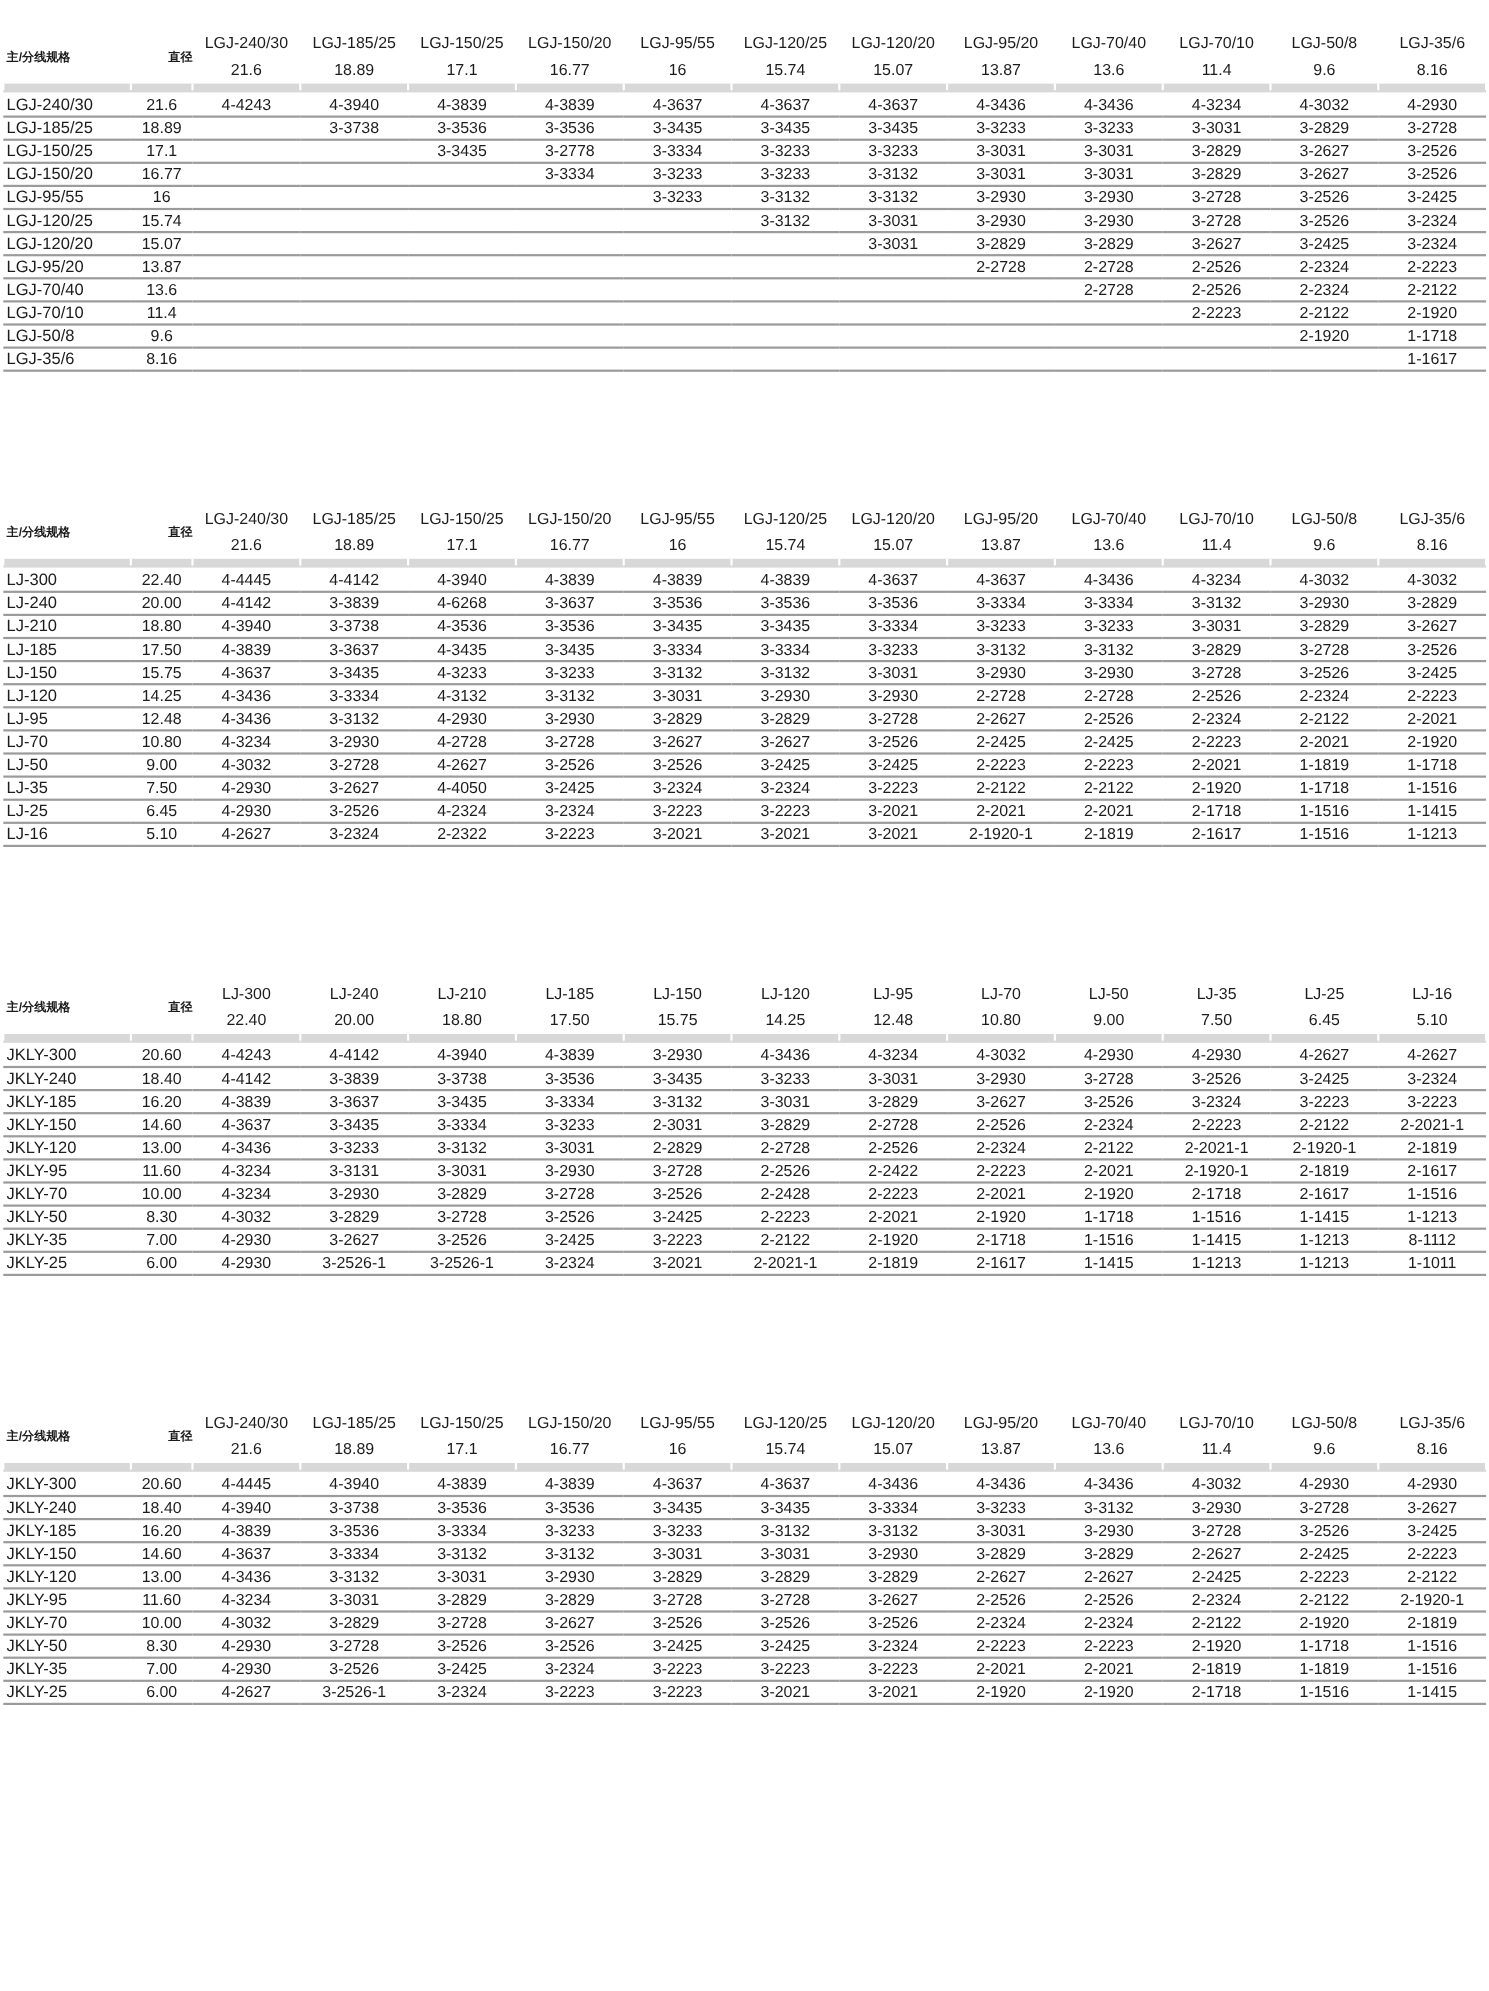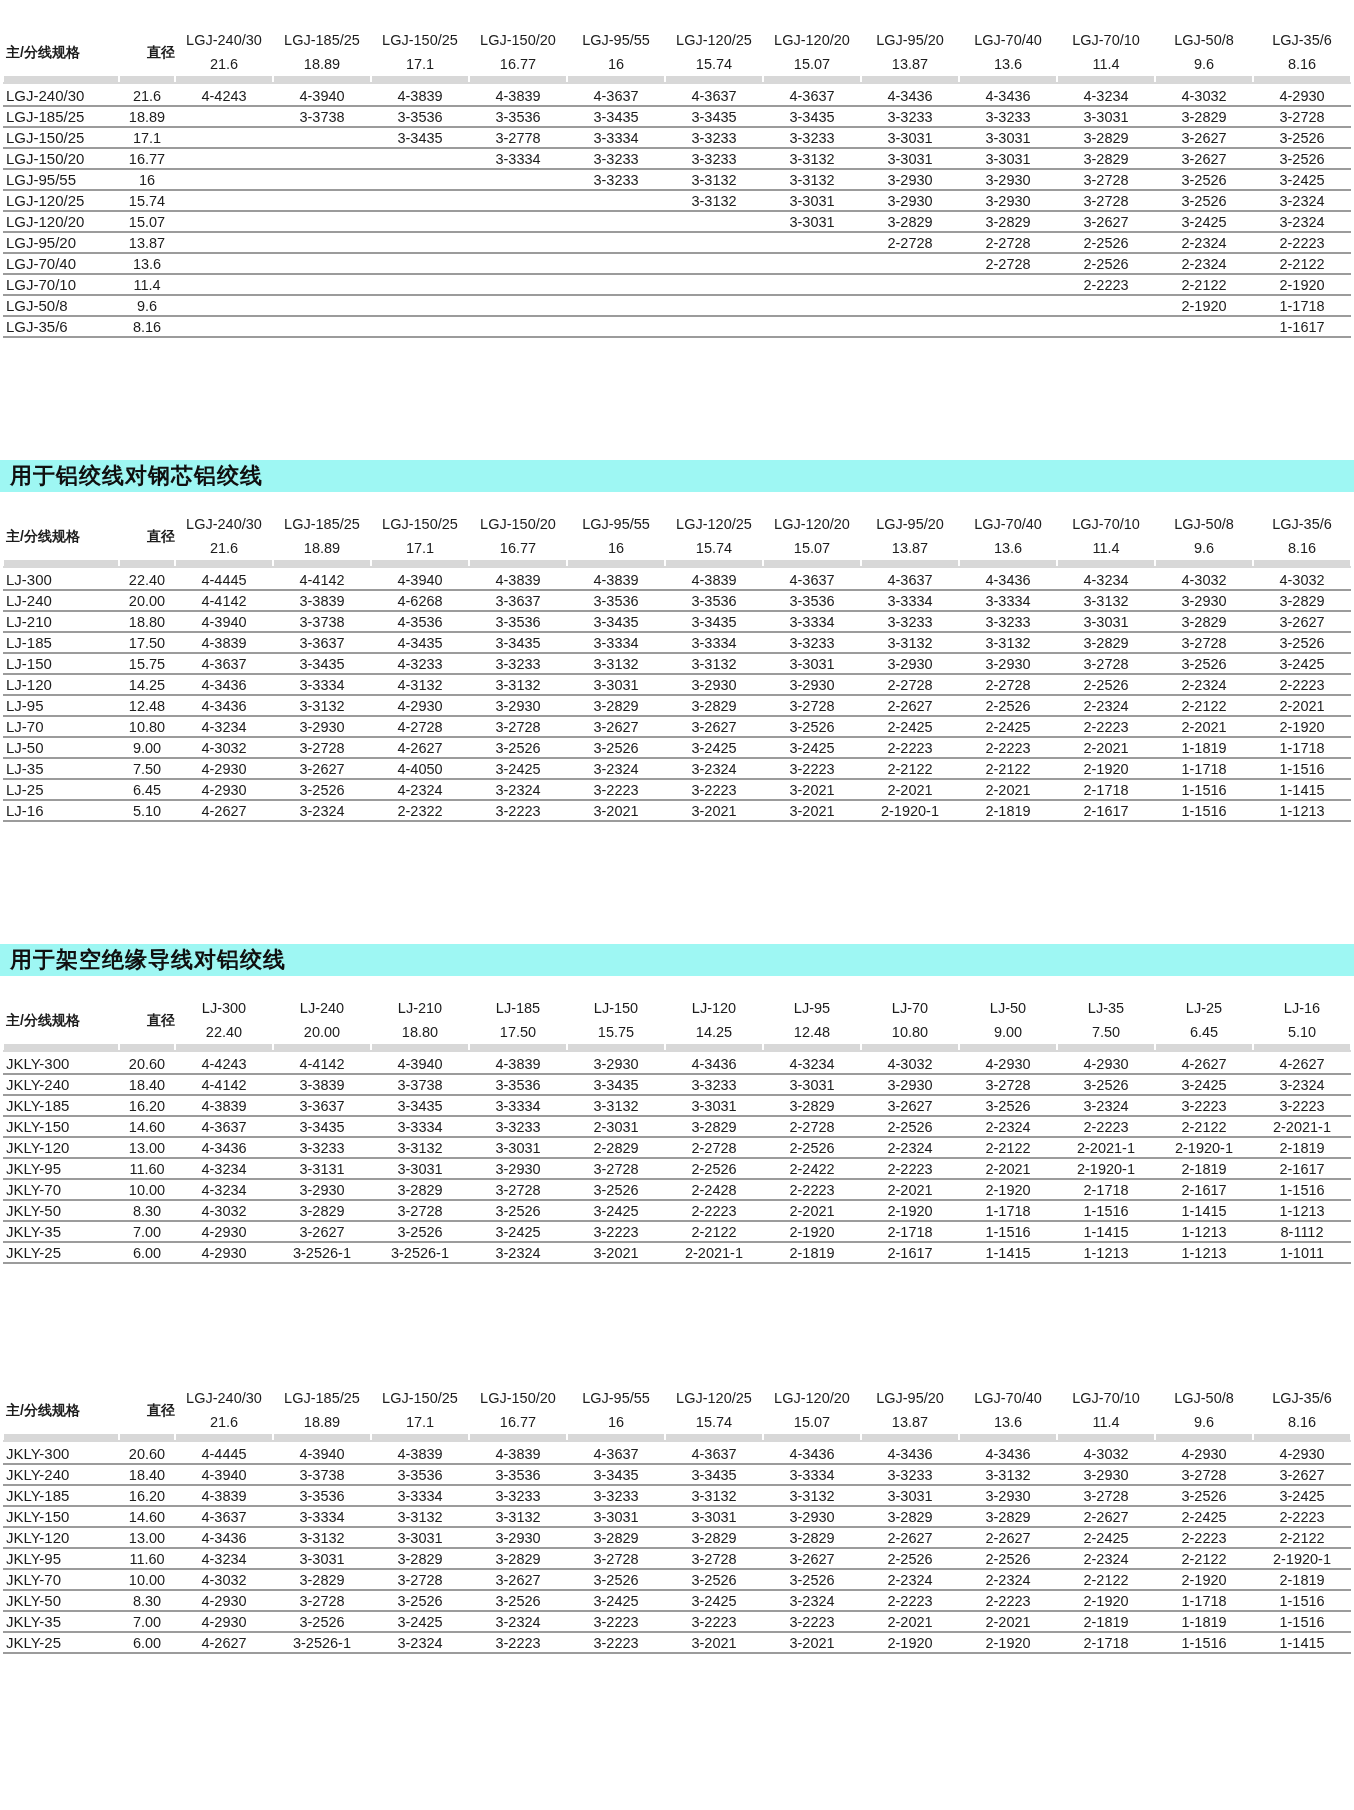"主/分线规格" .h-label { font-size: 14px -> 11px }
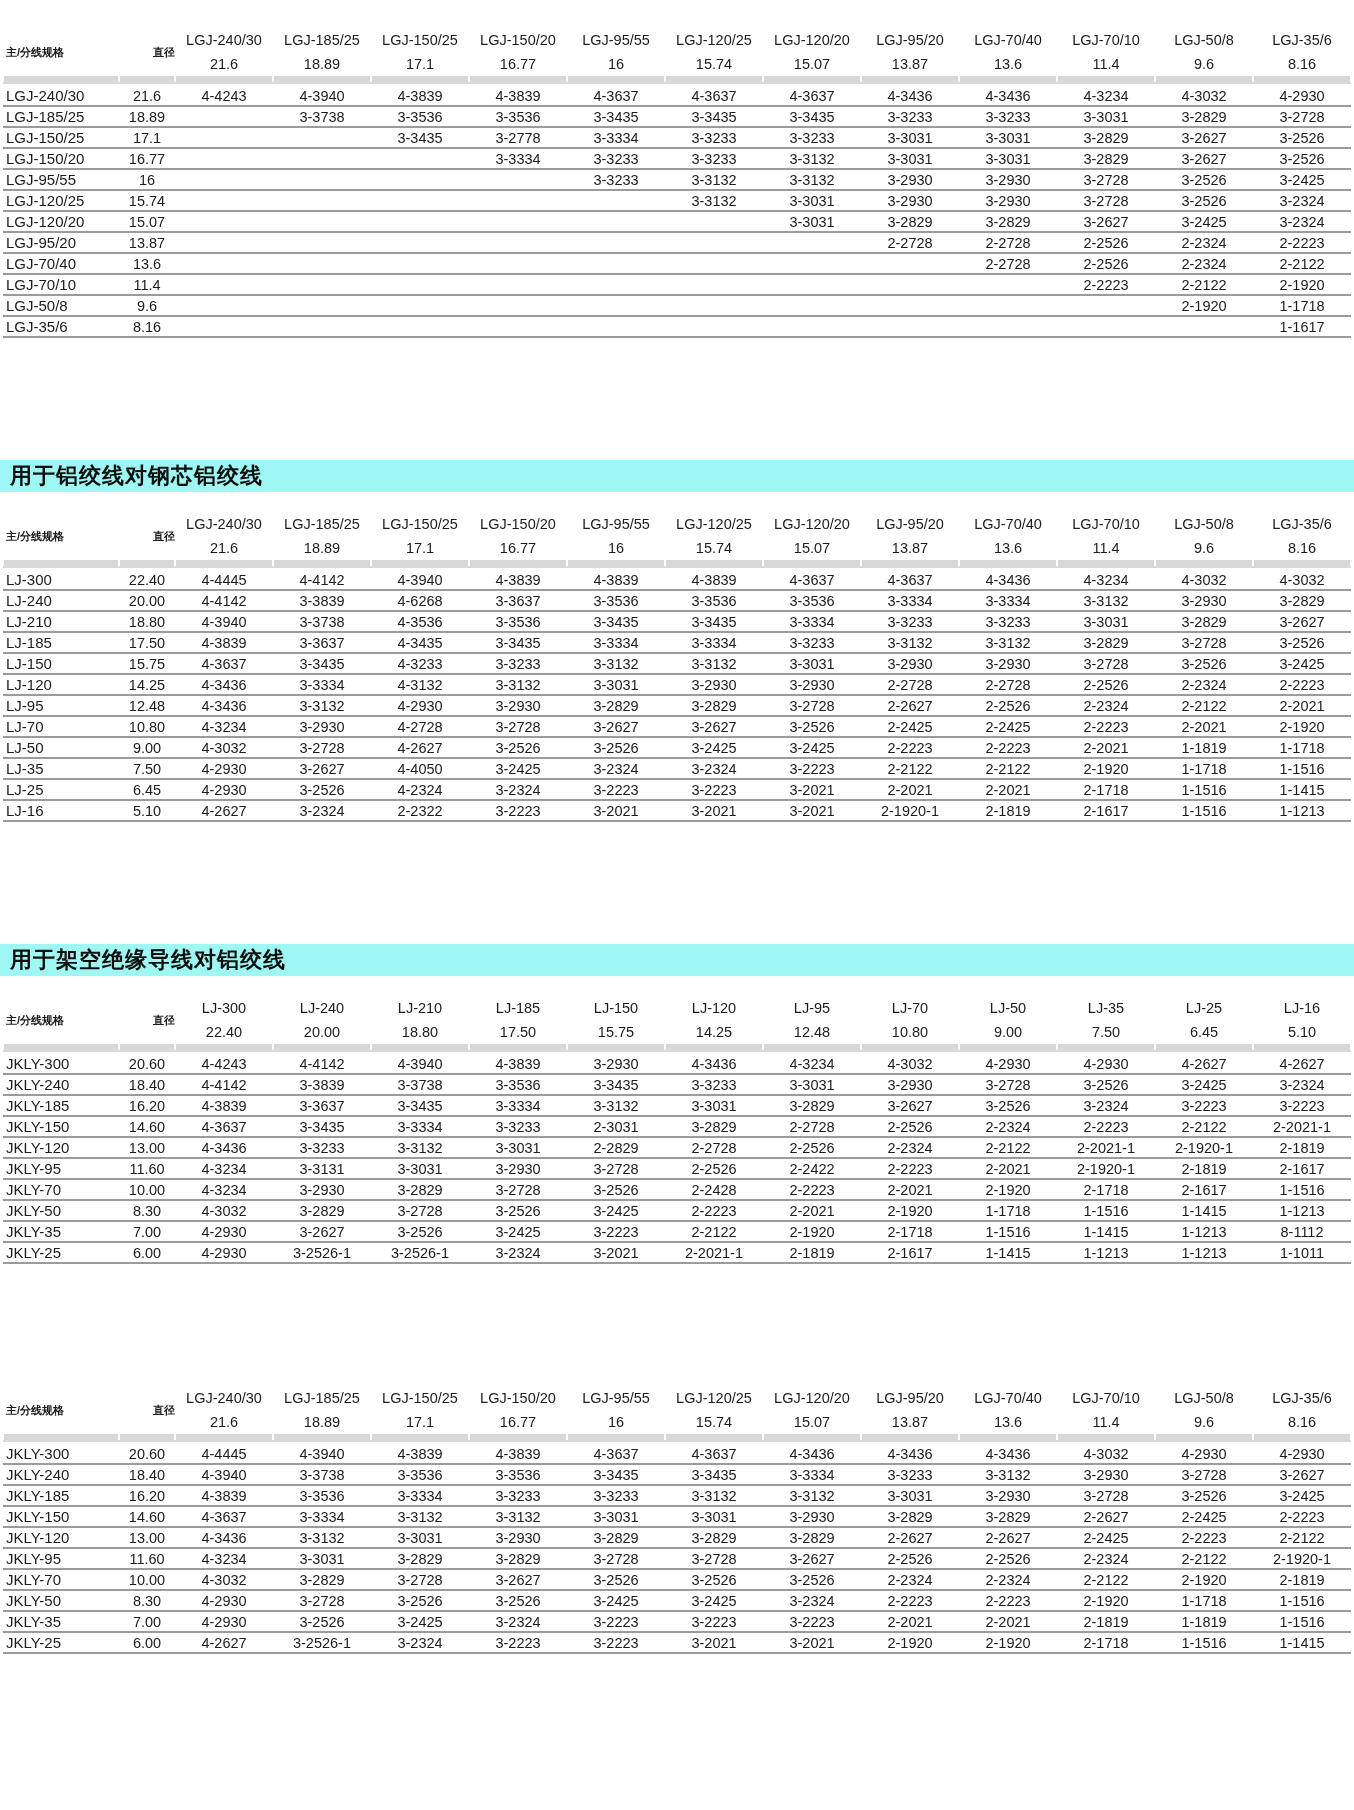"用于铝绞线对钢芯铝绞线" div.title-bar { html: <div> <span>用于铝绞线对钢芯铝绞线</span> </div> -> none }
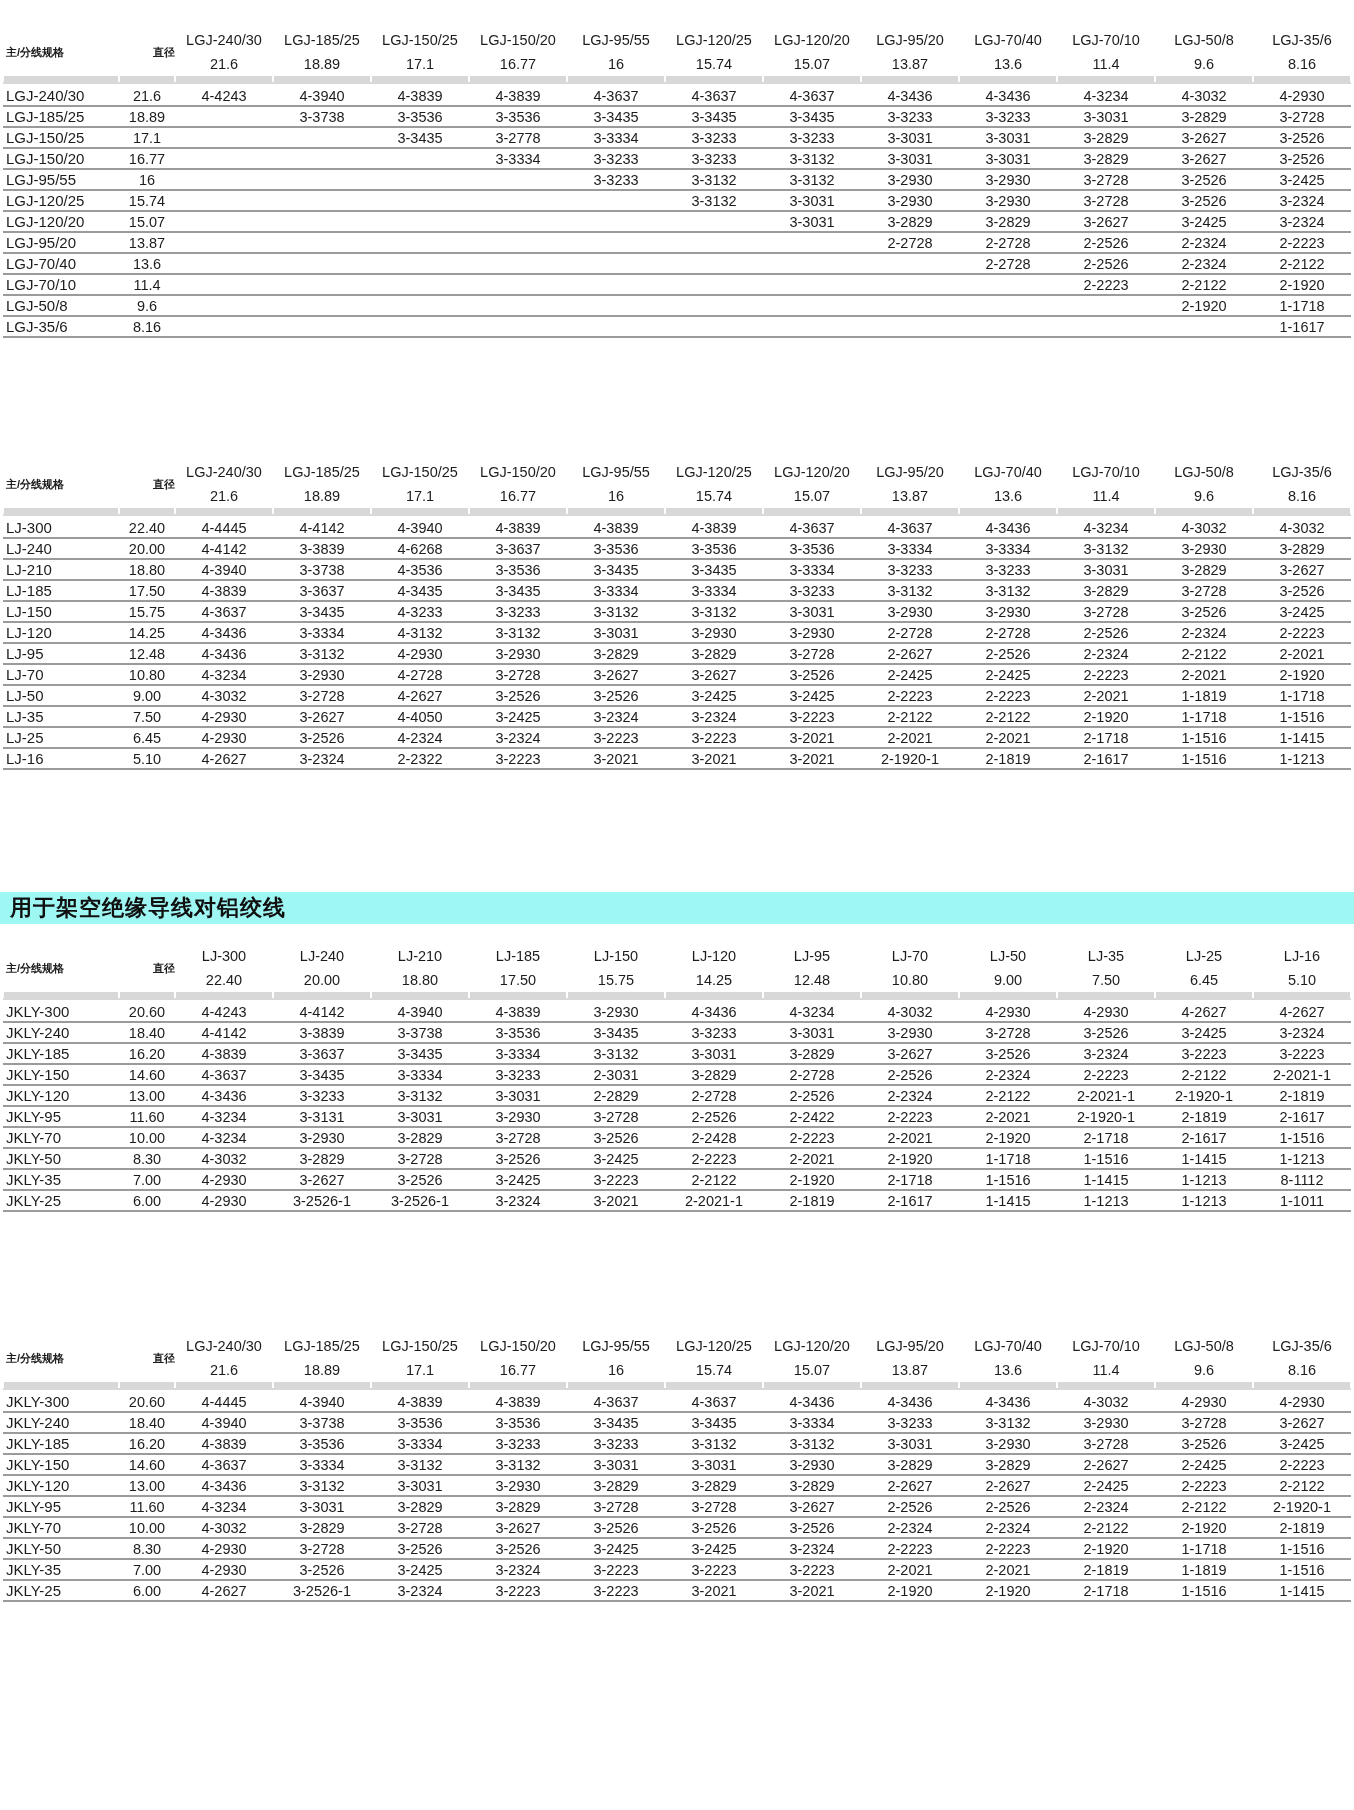"用于架空绝缘导线对铝绞线" div.title-bar { html: <div> <span>用于架空绝缘导线对铝绞线</span> </div> -> none }
